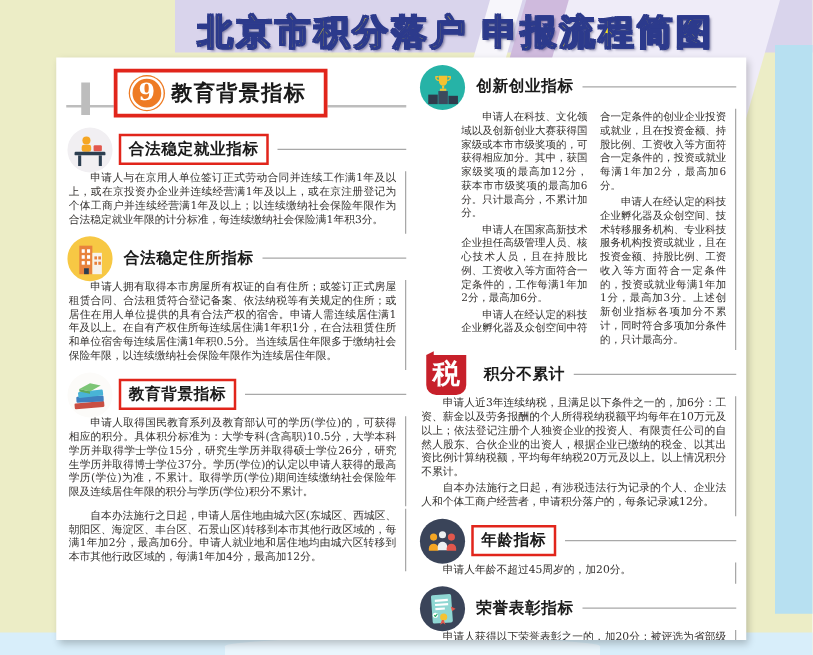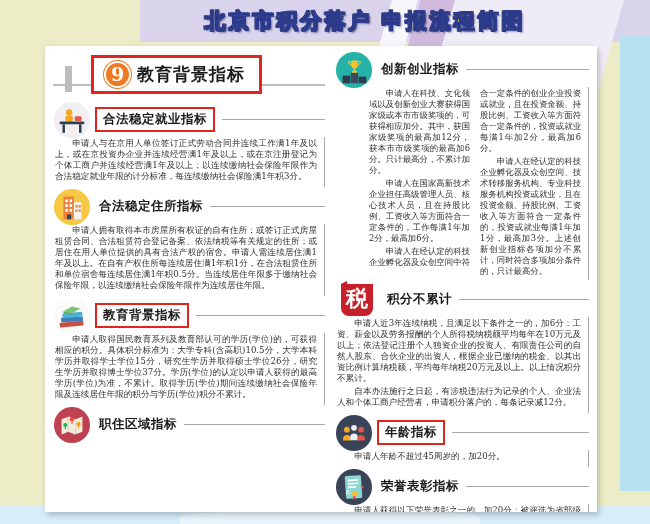"北京市积分落户 申报流程简图" .main-title { font-size: 21px -> 28px }
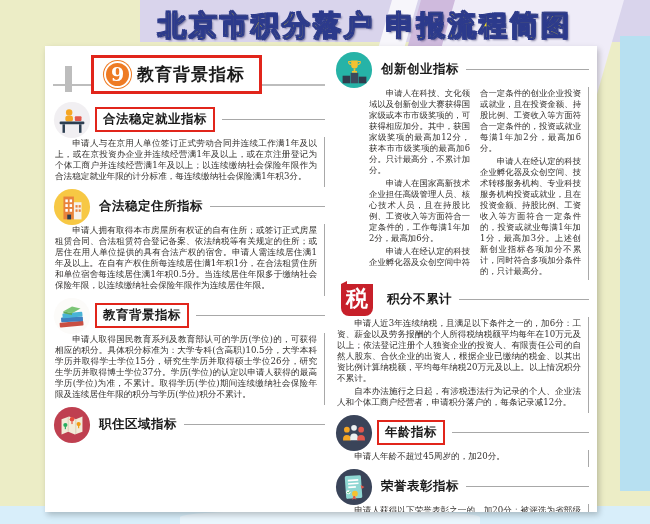"自本办法施行之日起，申请人居住地由城六区(东城区、西城区、朝阳区、海淀区、丰台区" div.sec-body { html: none -> <div> <p>自本办法施行之日起，申请人居住地由城六区(东城区、西城区、朝阳区、海淀区、丰台区、石景山区)转移到本市其他行政区域的，每满1年加2分，最高加6分。申请人就业地和居住地均由城六区转移到本市其他行政区域的，每满1年加4分，最高加12分。</p> </div> }
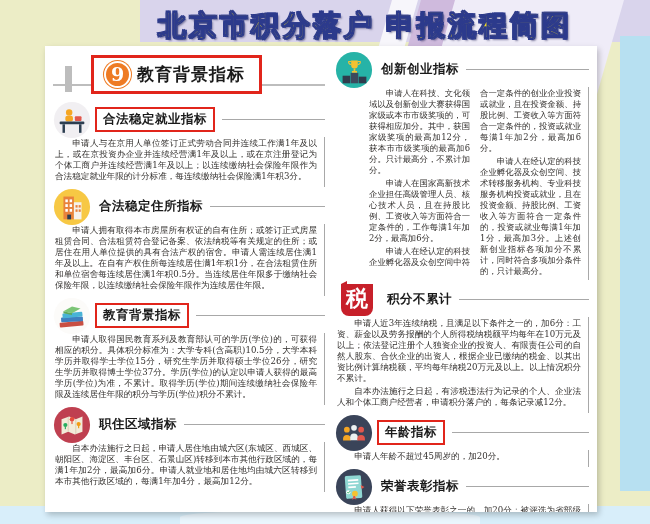"职住区域指标" div.sec-head { html: <div> <span> <svg> <circle></circle> <polygon></polygon> <line></line> <line></line> <circle></circle> <rect></rect> <circle></circle> <rect></rect> <circle></circle> <rect></rect> </svg> </span> <span>职住区域指标</span> <span></span> </div> -> none }
